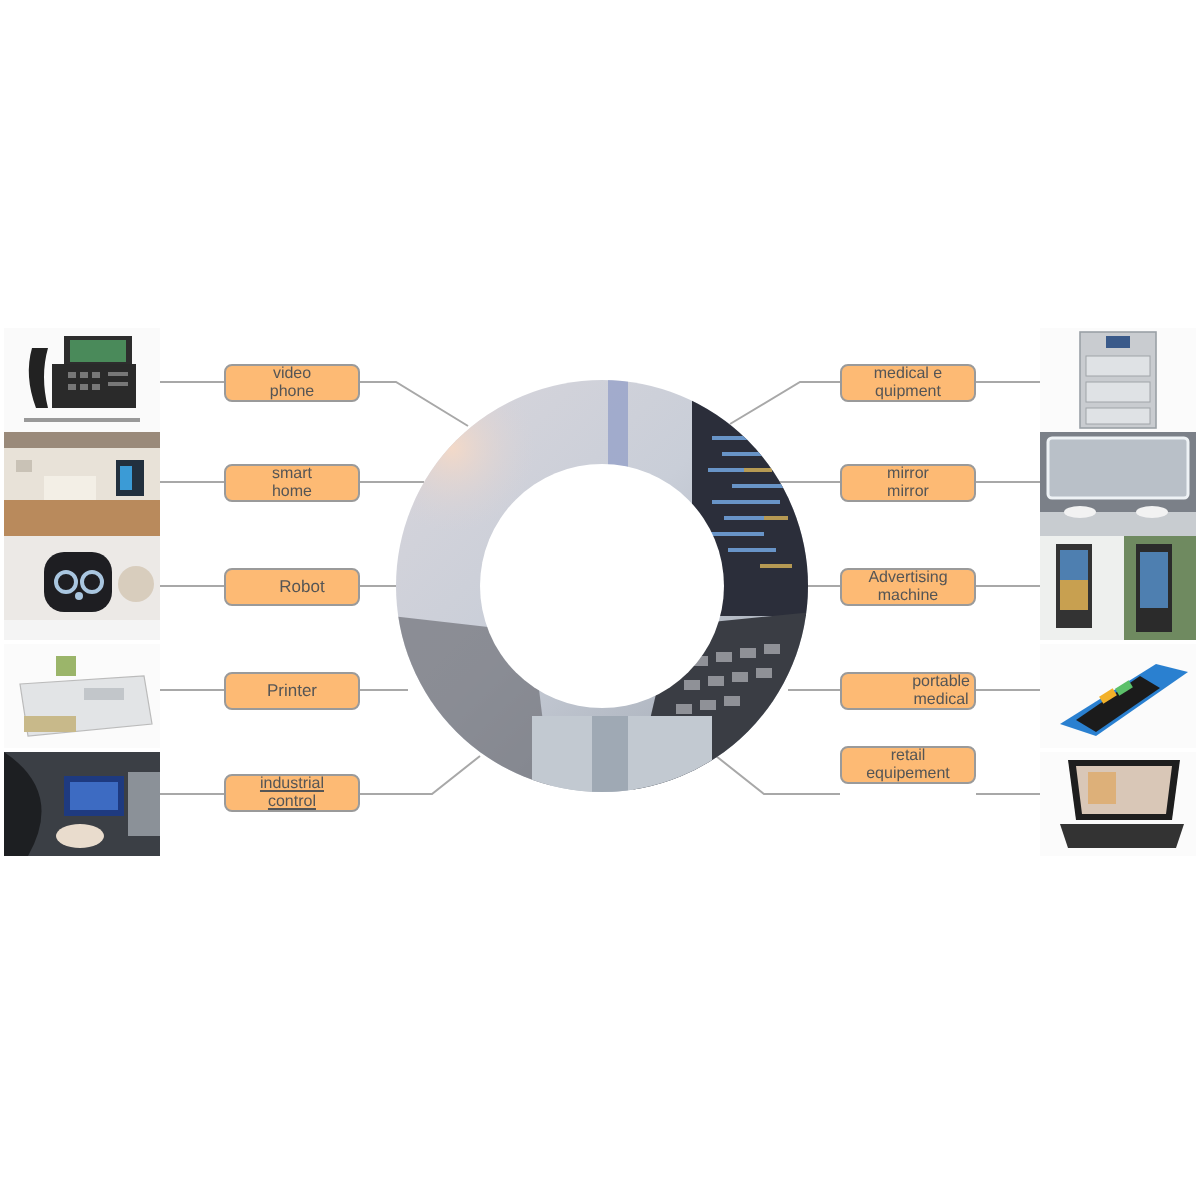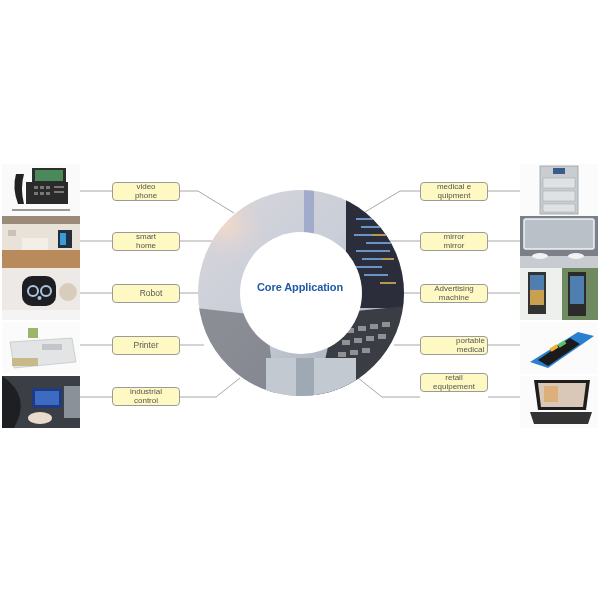"video" .label-box { background: #fef9c3 -> #fdba74 }
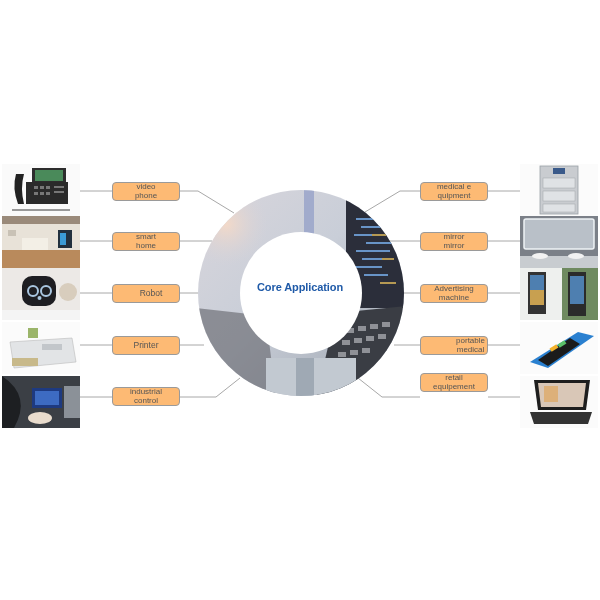"Core Application" div.core-title { html: <div>Core Application</div> -> none }
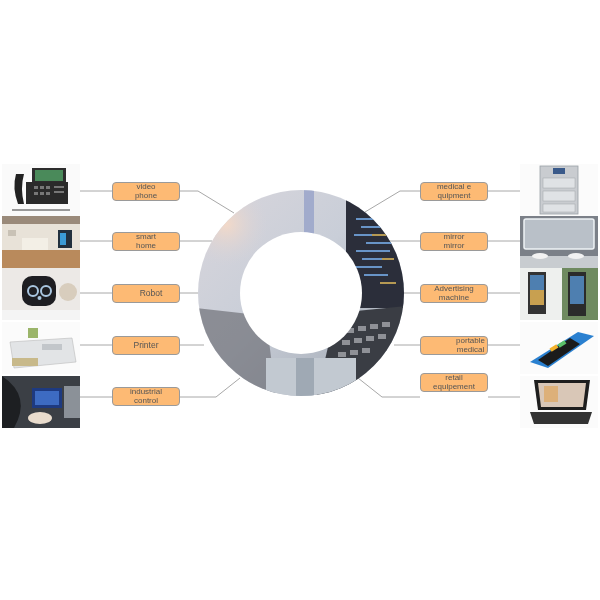"industrial" div.label-box { text-decoration: none -> underline }
